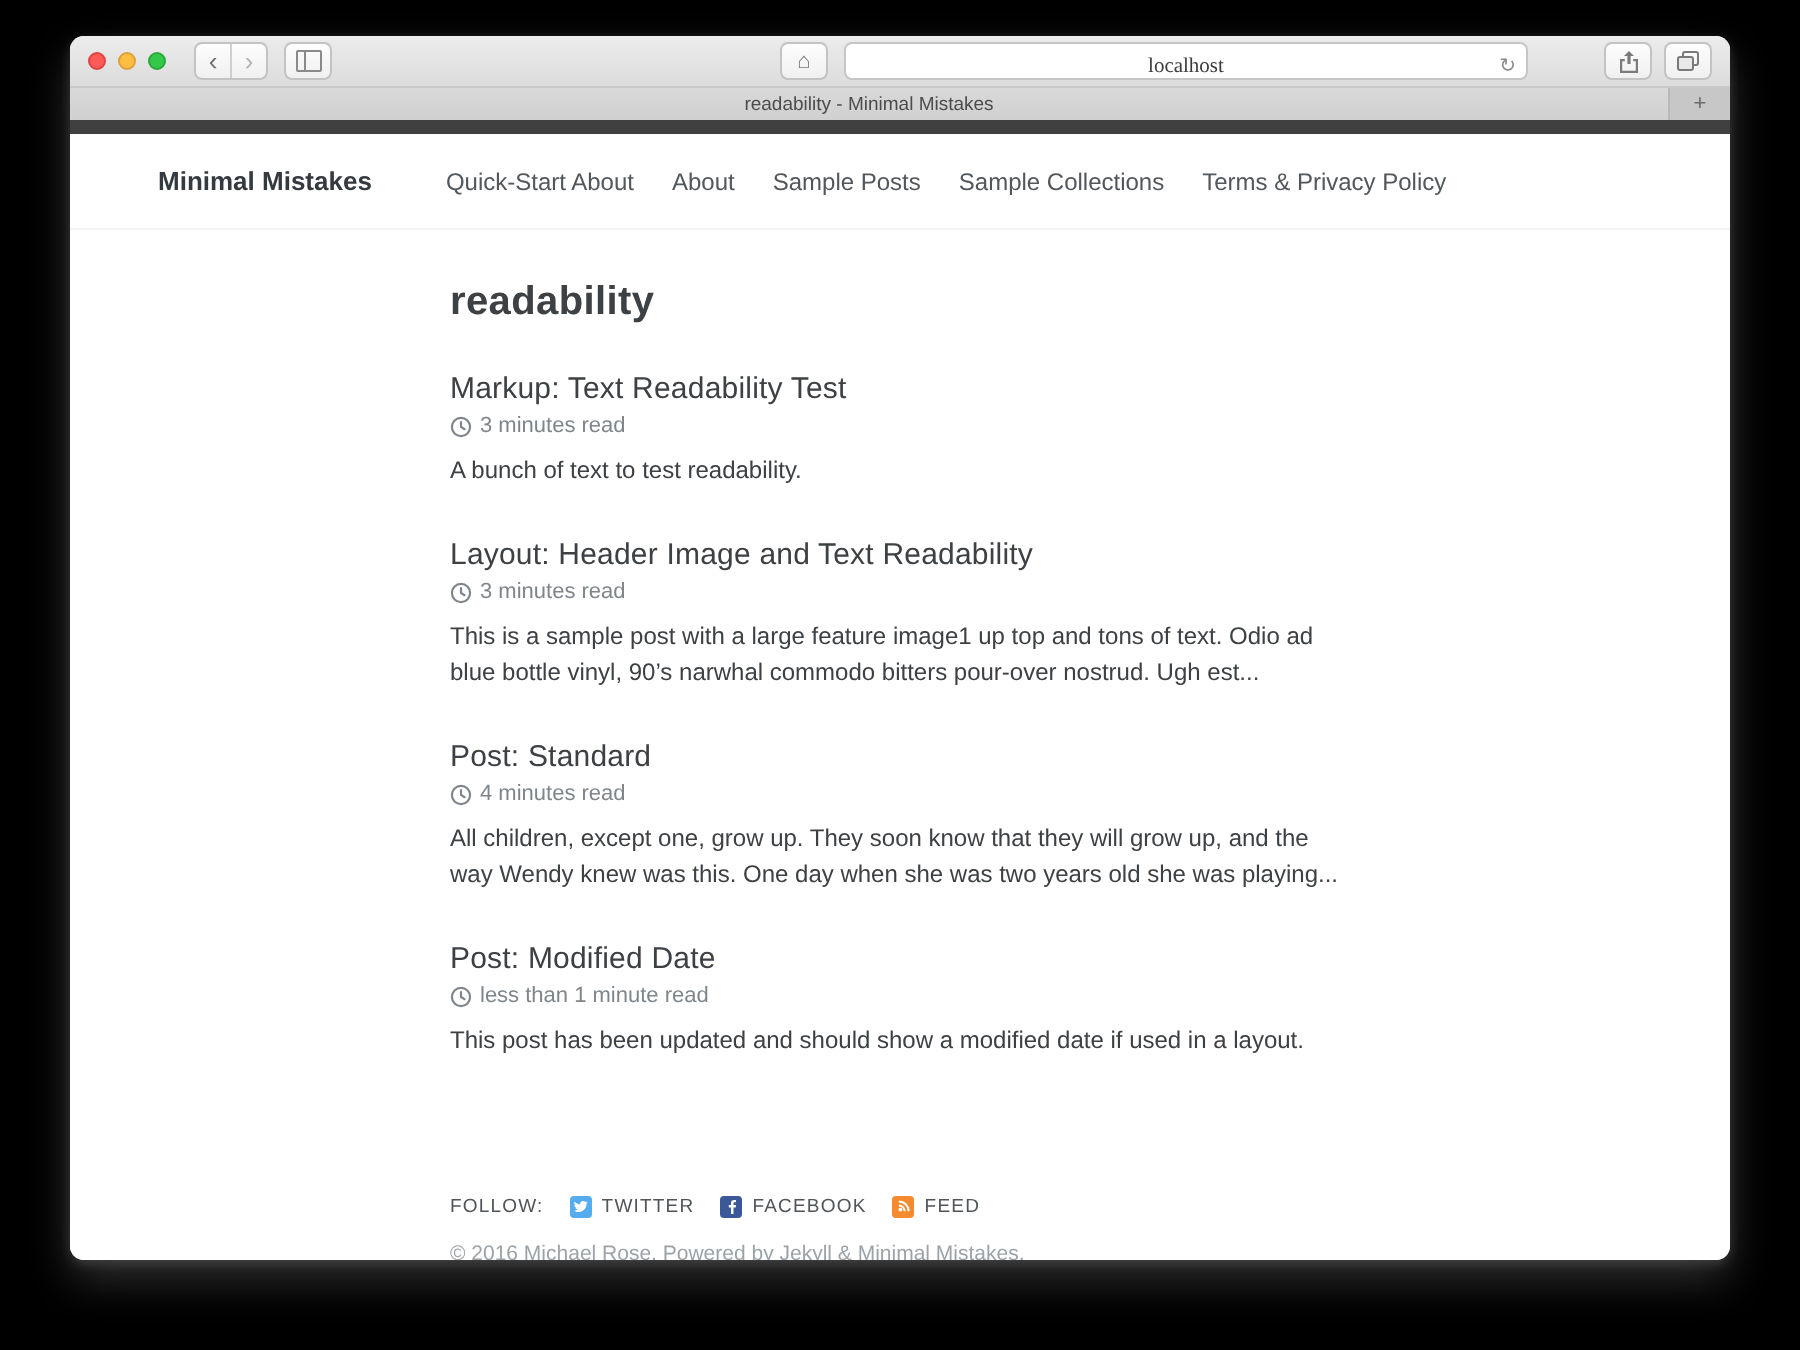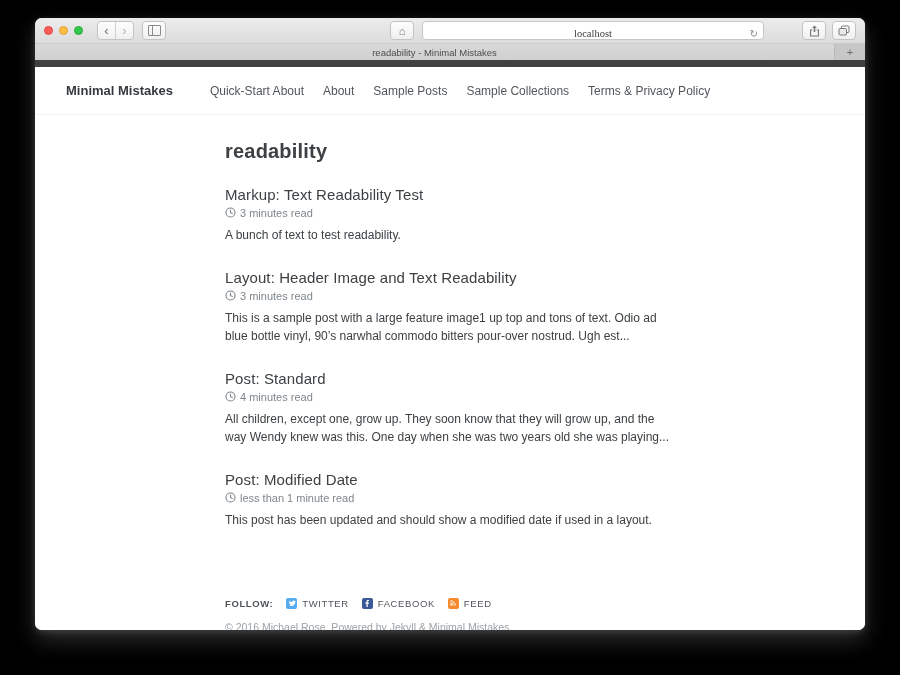"Minimal Mistakes" .masthead { padding-left: 31px -> 44px }
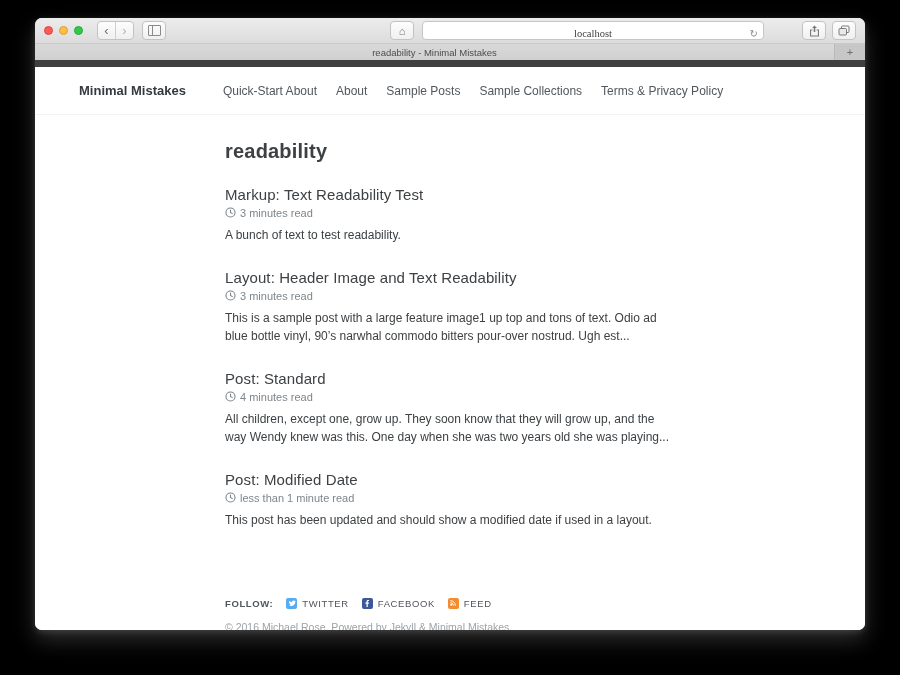"3 minutes read" .meta { align-items: flex-start -> flex-end }
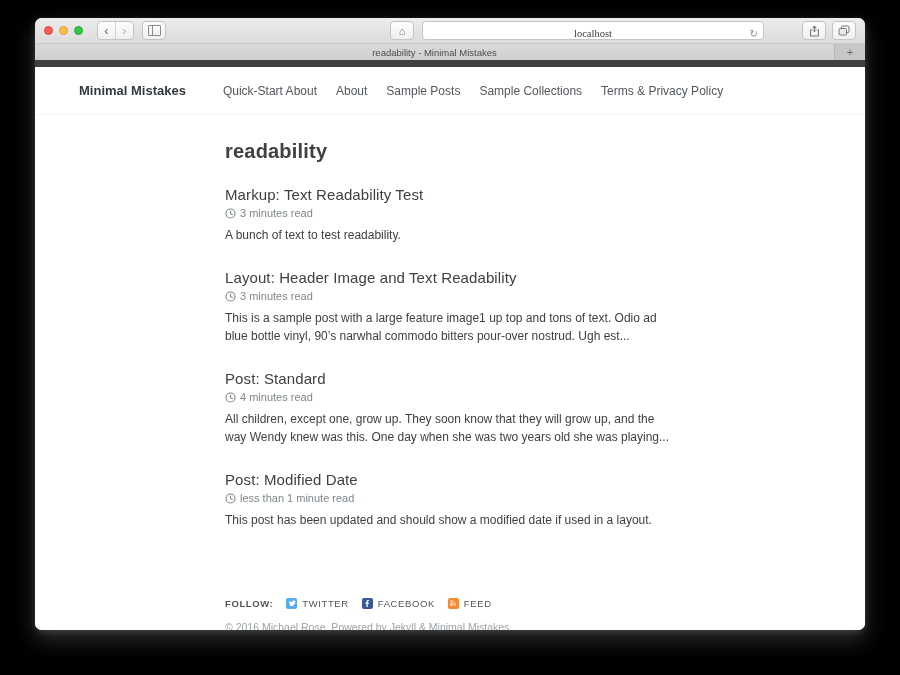"FOLLOW:" .follow-label { font-weight: bold -> normal }
